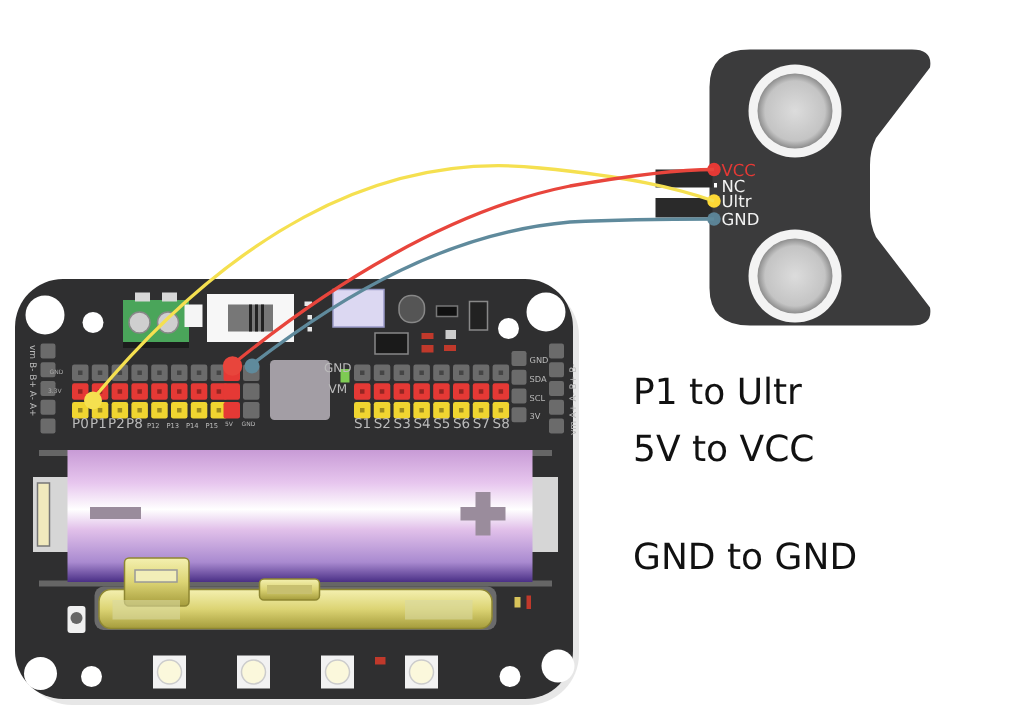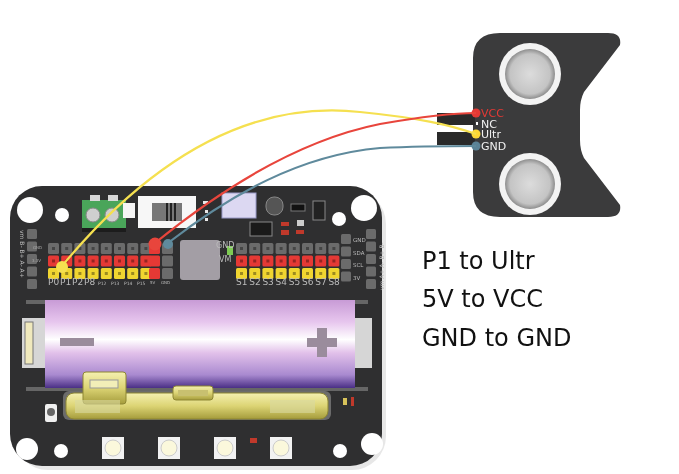"GND to GND" div.caption { top: 326px -> 359px }
